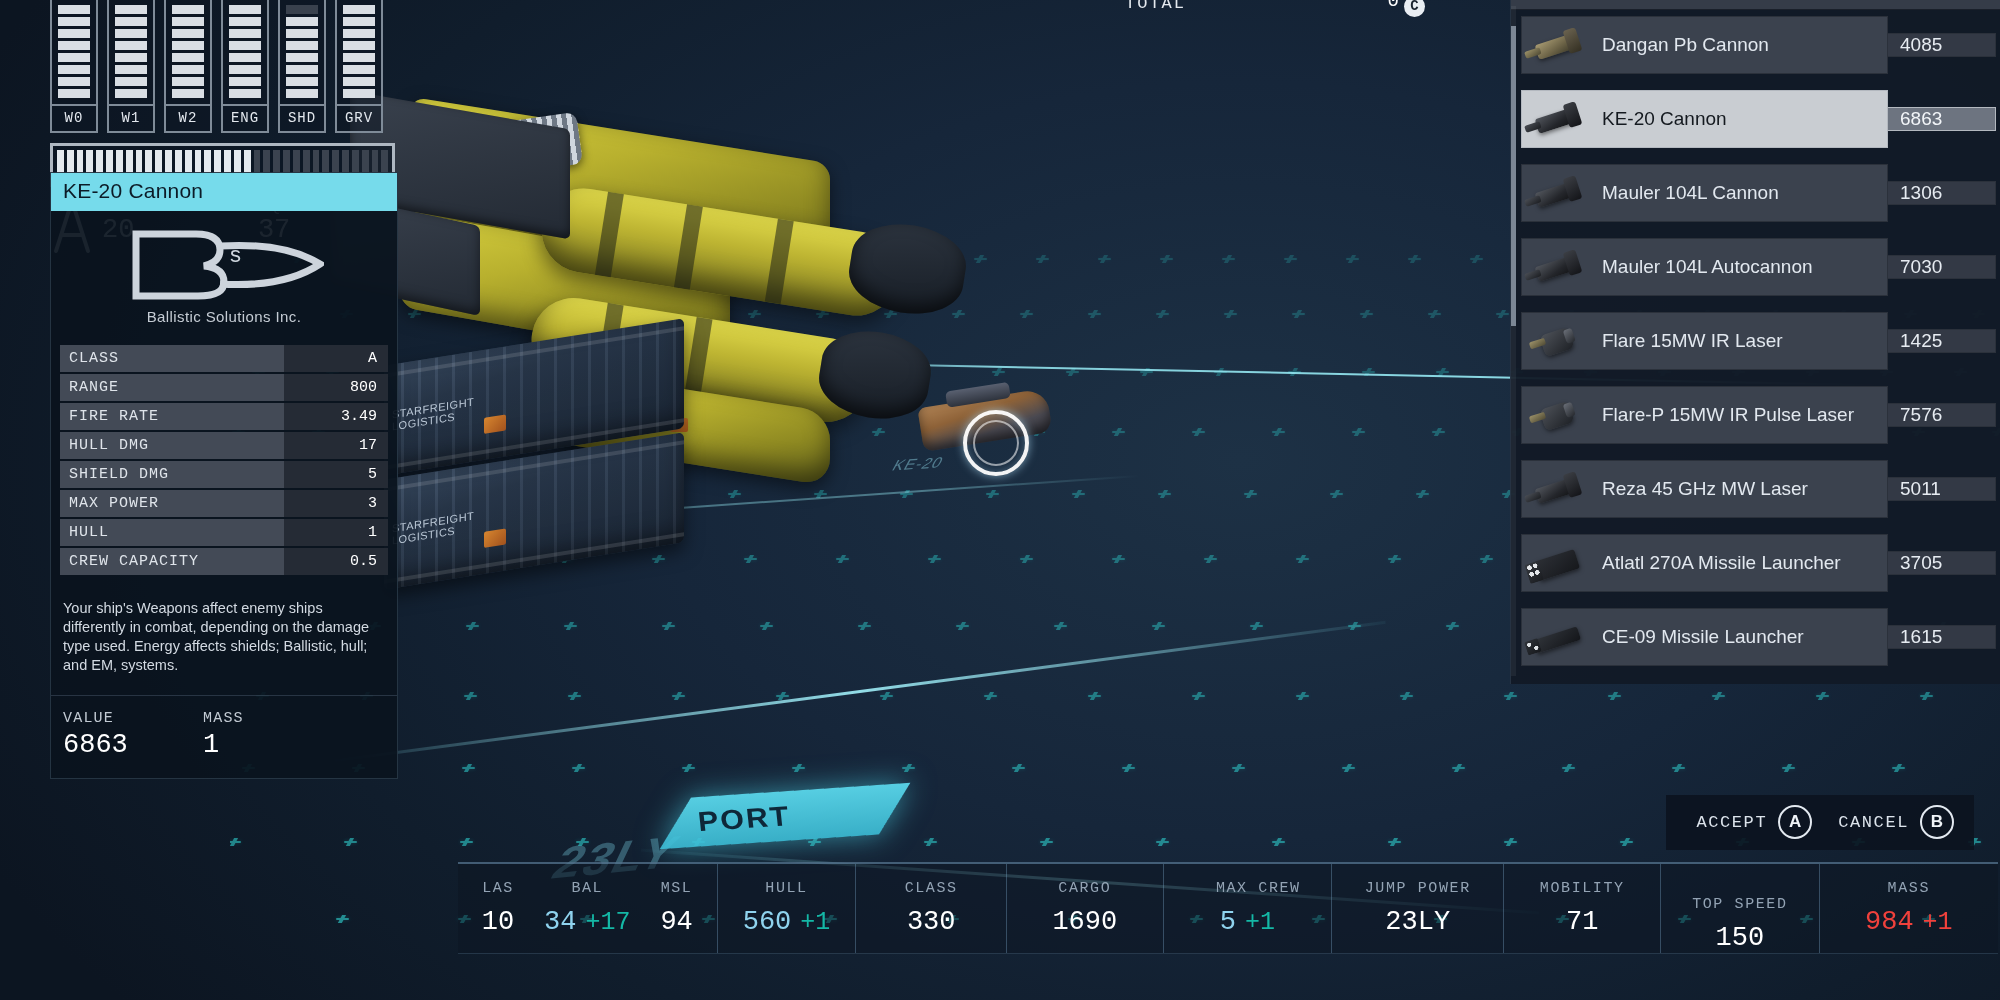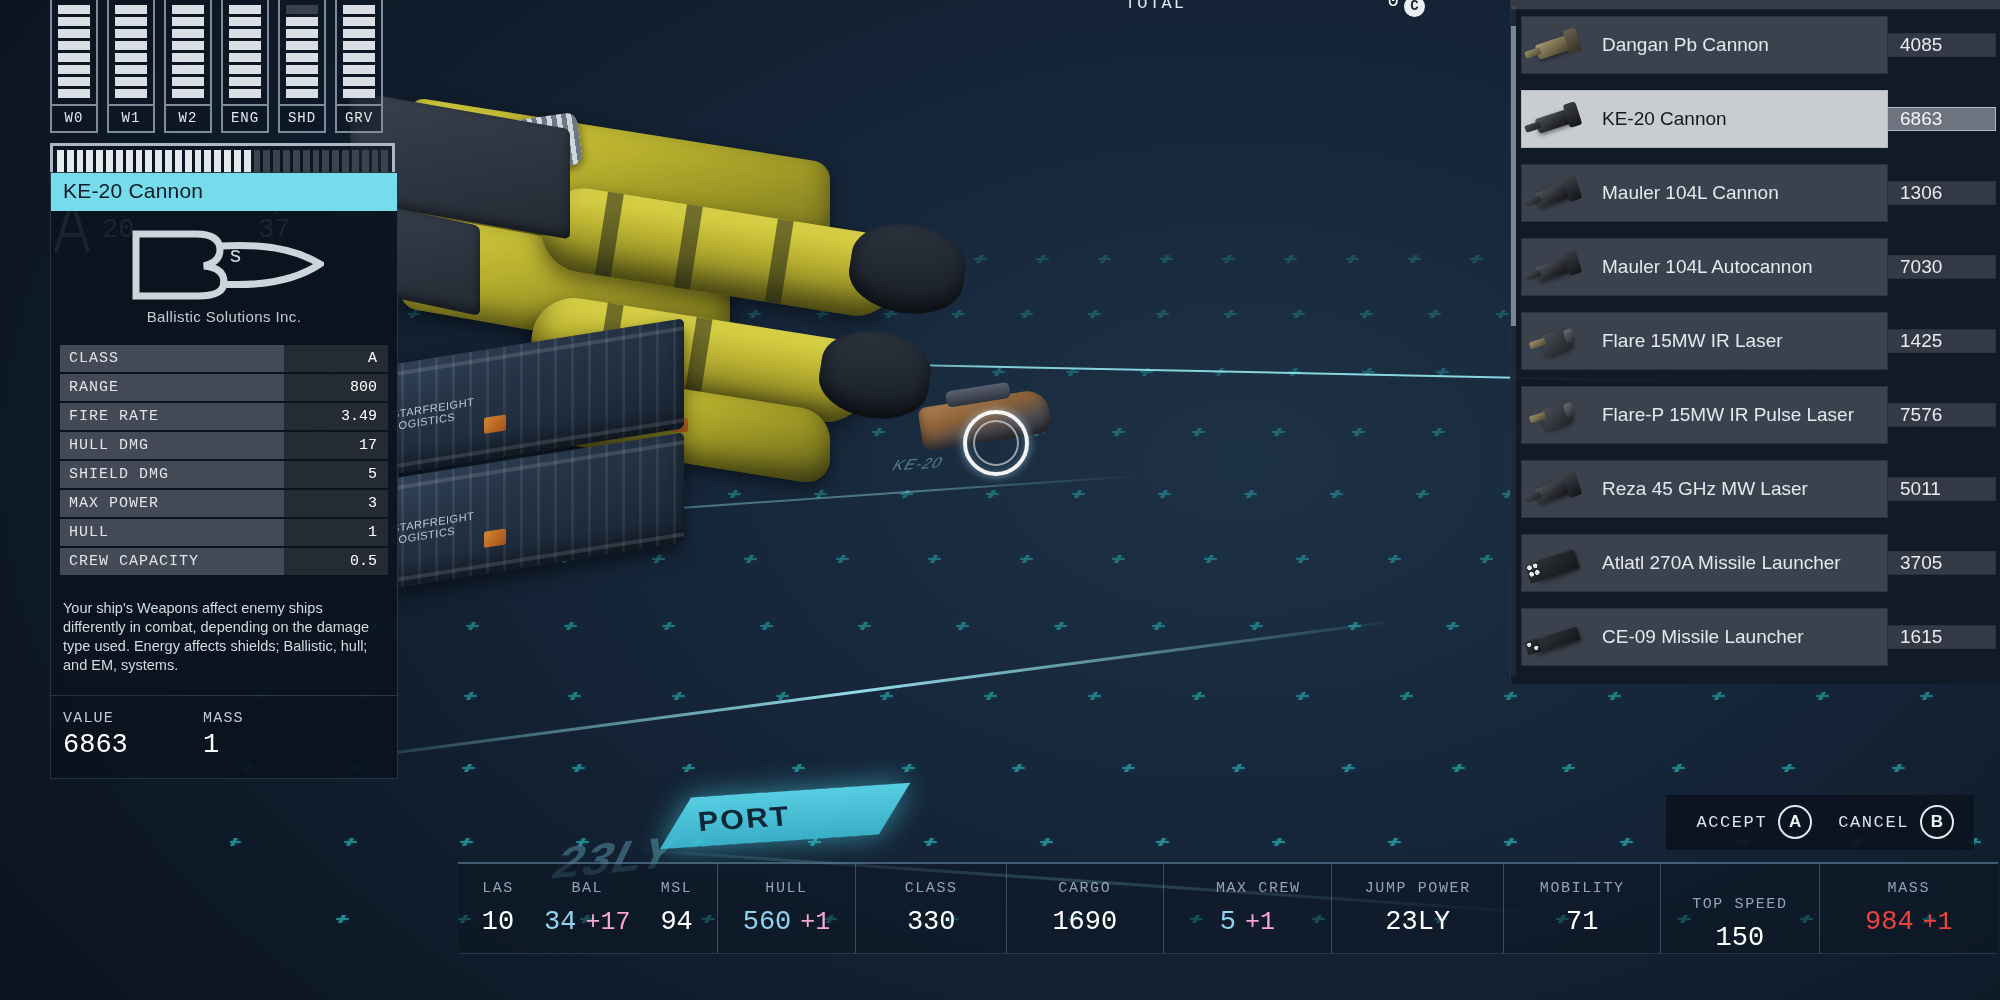"+17" .sv .plus { color: #f9a8d4 -> #14b8a6 }
